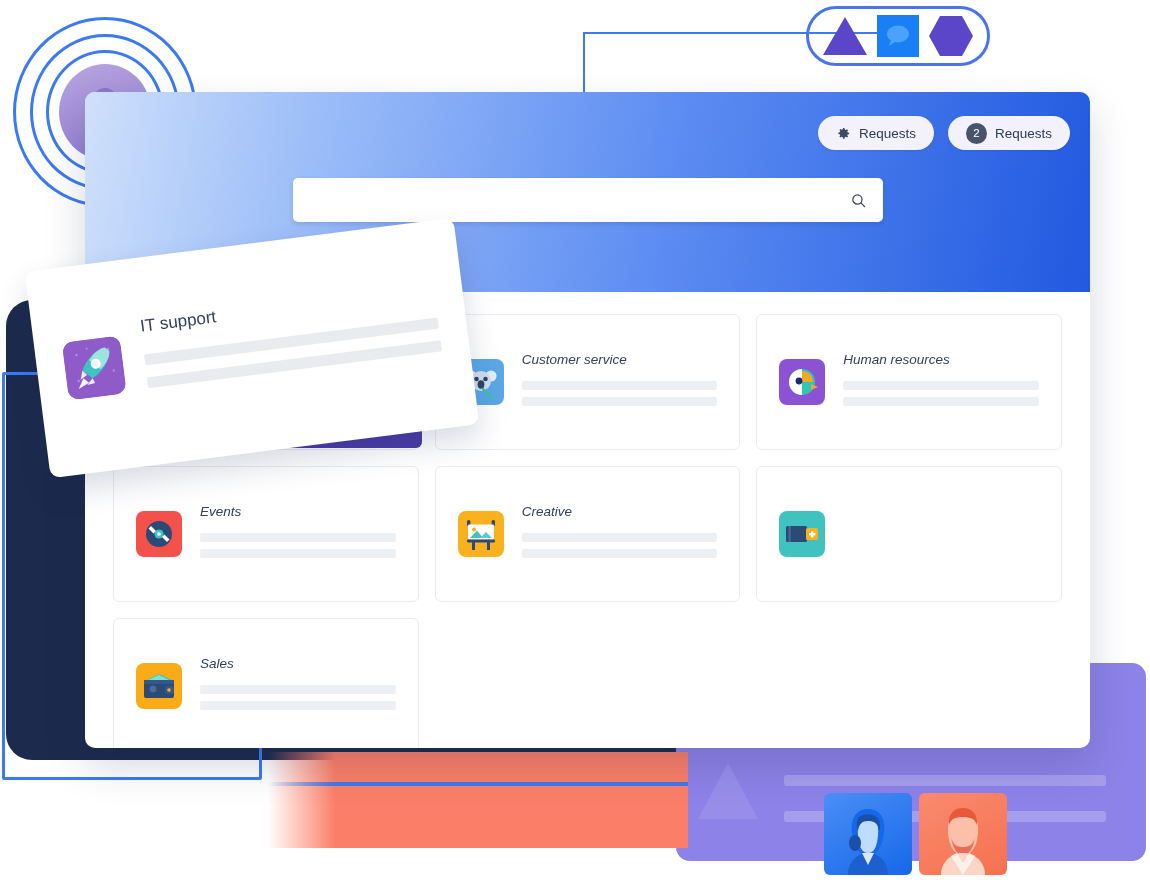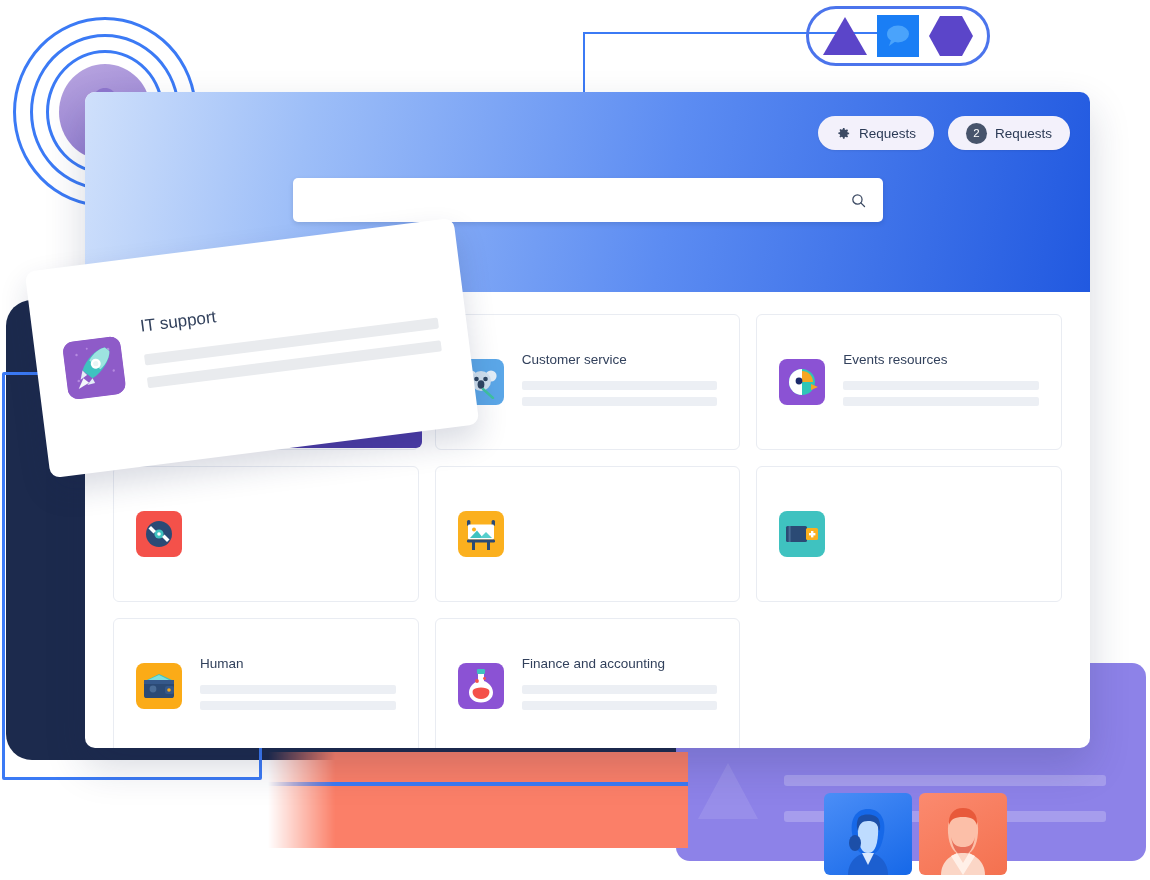"Customer service" .card-body { font-style: none -> italic }
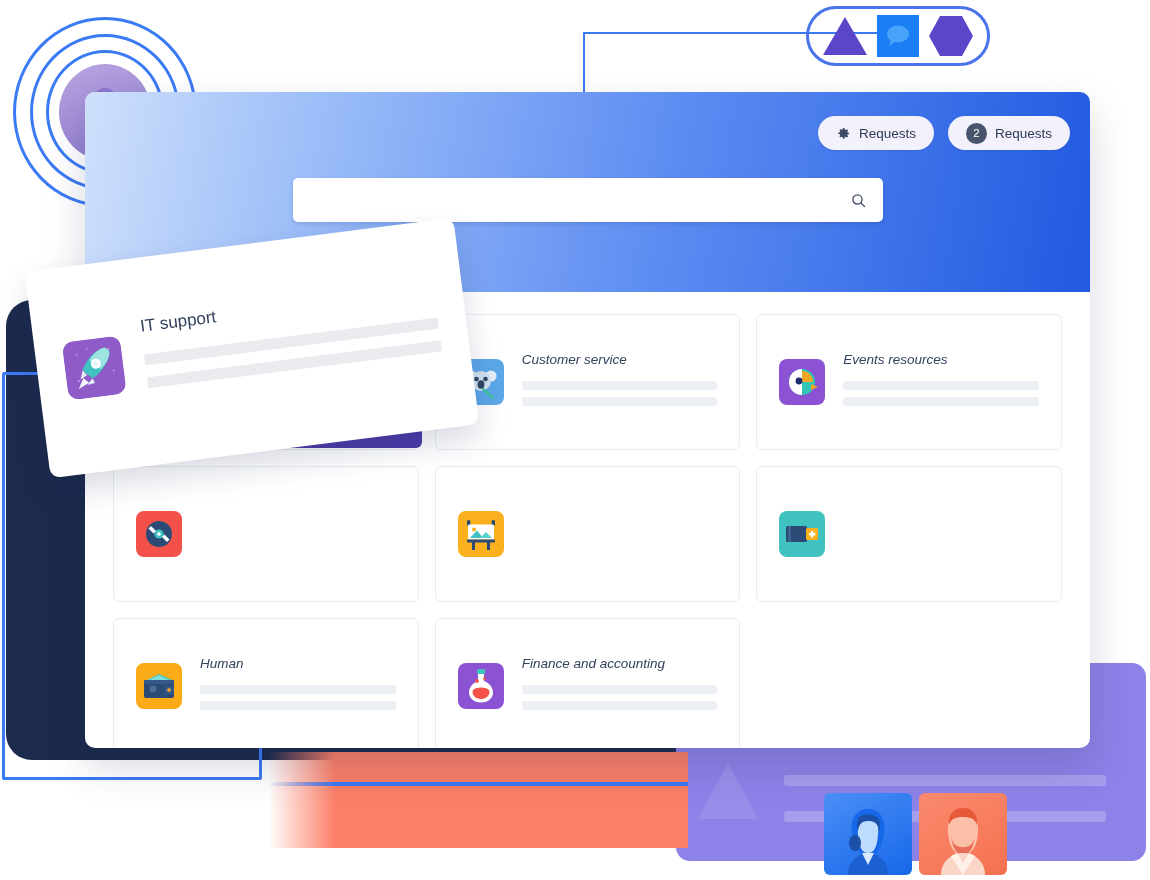"Events resources" div.card-title { text: Events -> Human }
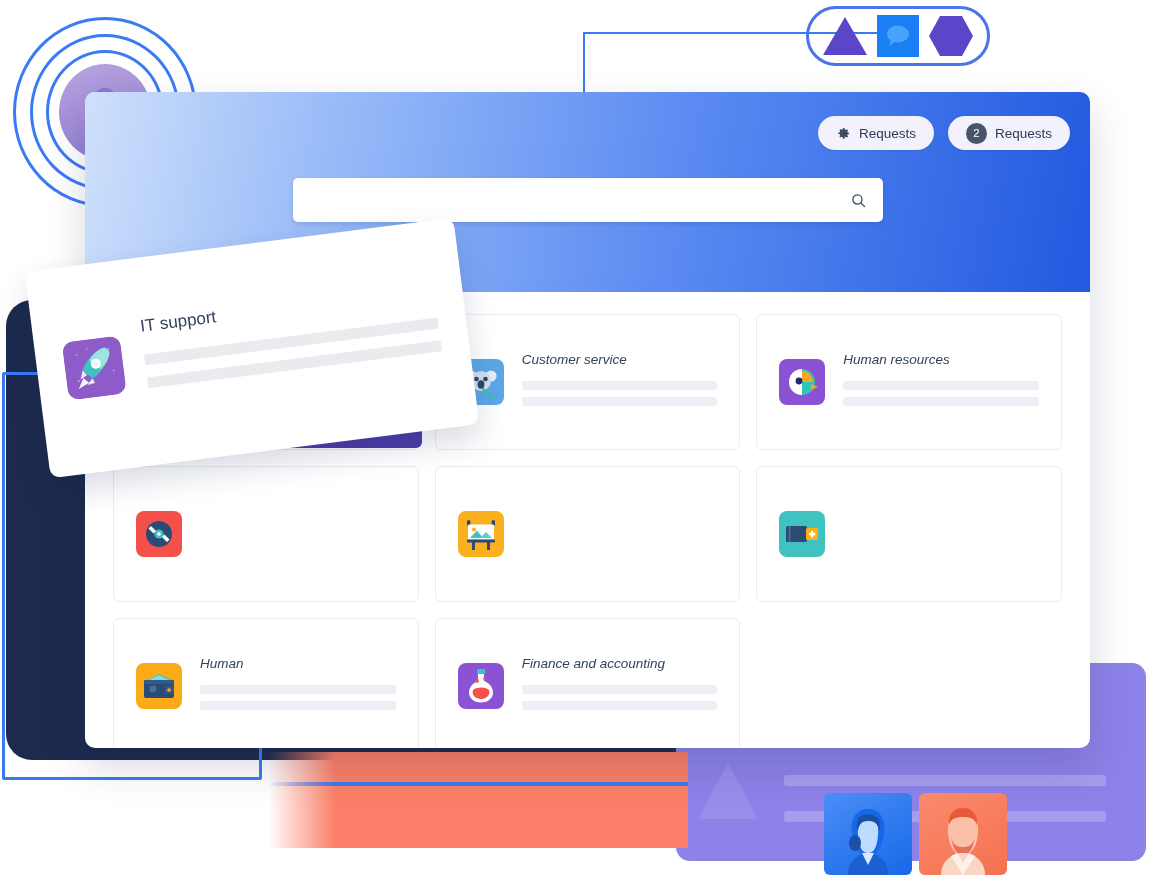"Events" div.card-body { html: none -> <div> <div>Events</div> <div></div> <div></div> </div> }
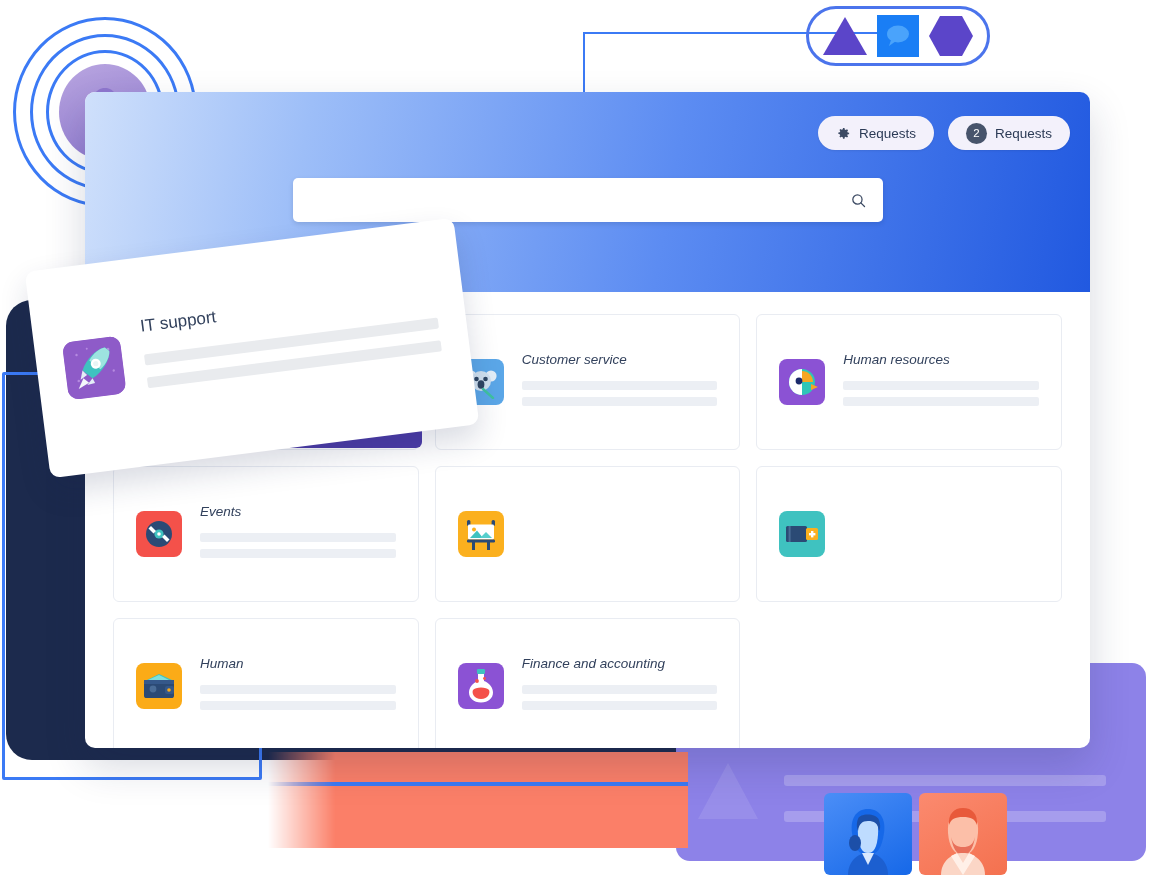"Creative" div.card-body { html: none -> <div> <div>Creative</div> <div></div> <div></div> </div> }
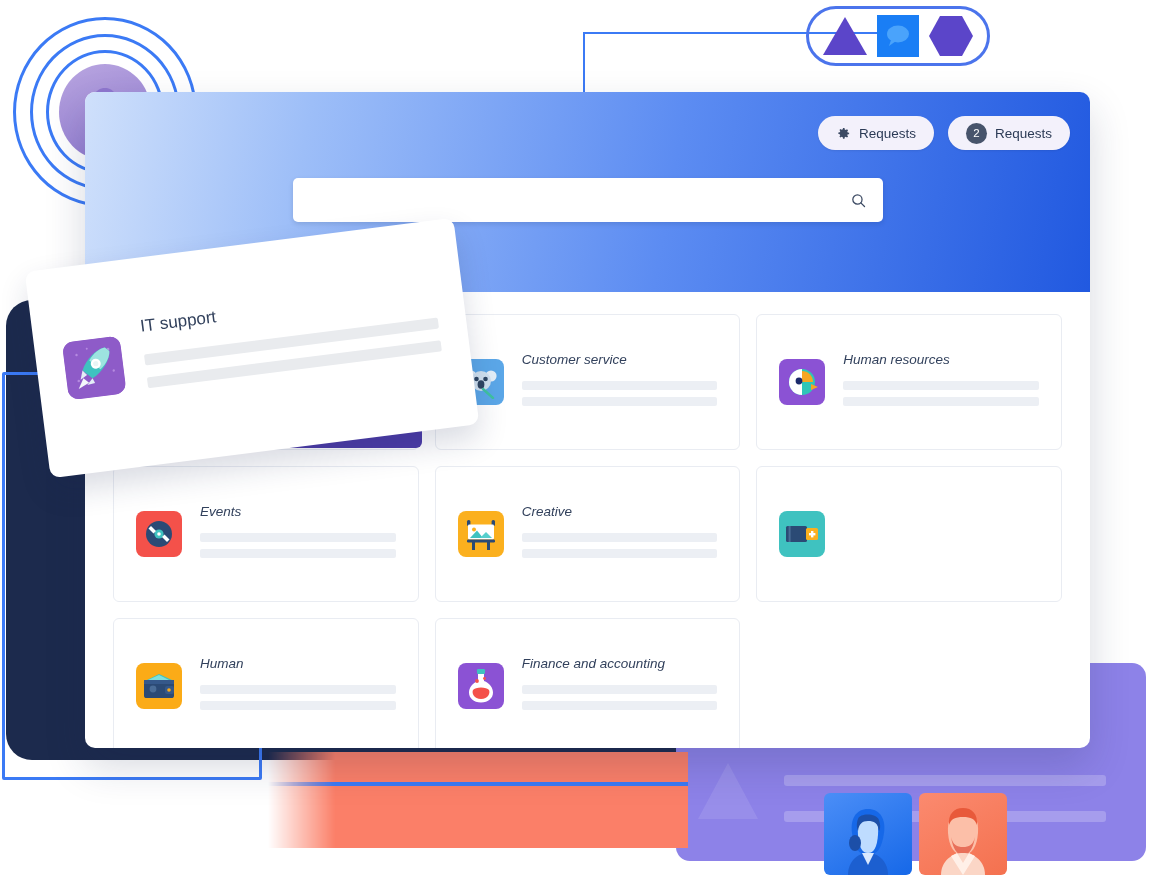"Human" div.card-title { text: Human -> Sales }
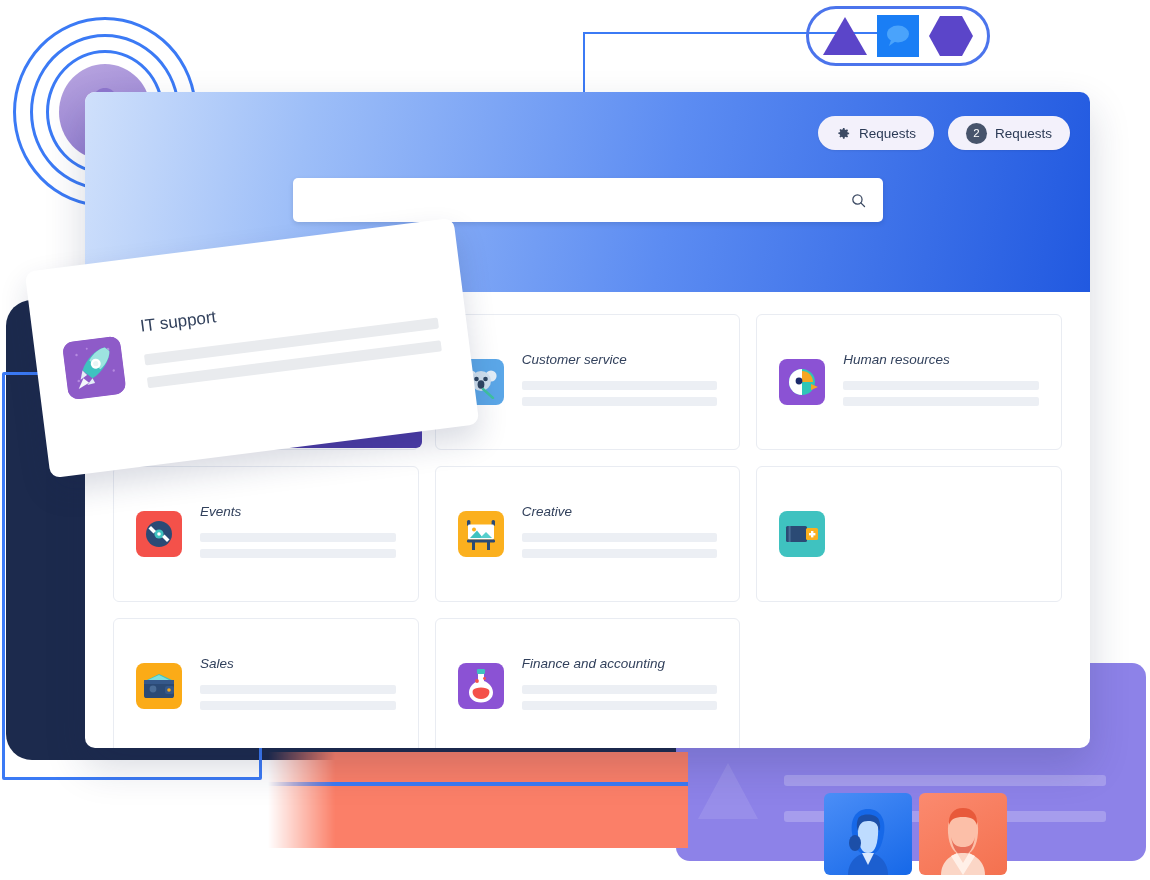"Finance and accounting" div.card { html: <div> <div> <svg> <rect></rect> <path></path> <path></path> <circle></circle> <circle></circle> </svg> </div> <div> <div>Finance and accounting</div> <div></div> <div></div> </div> </div> -> none }
